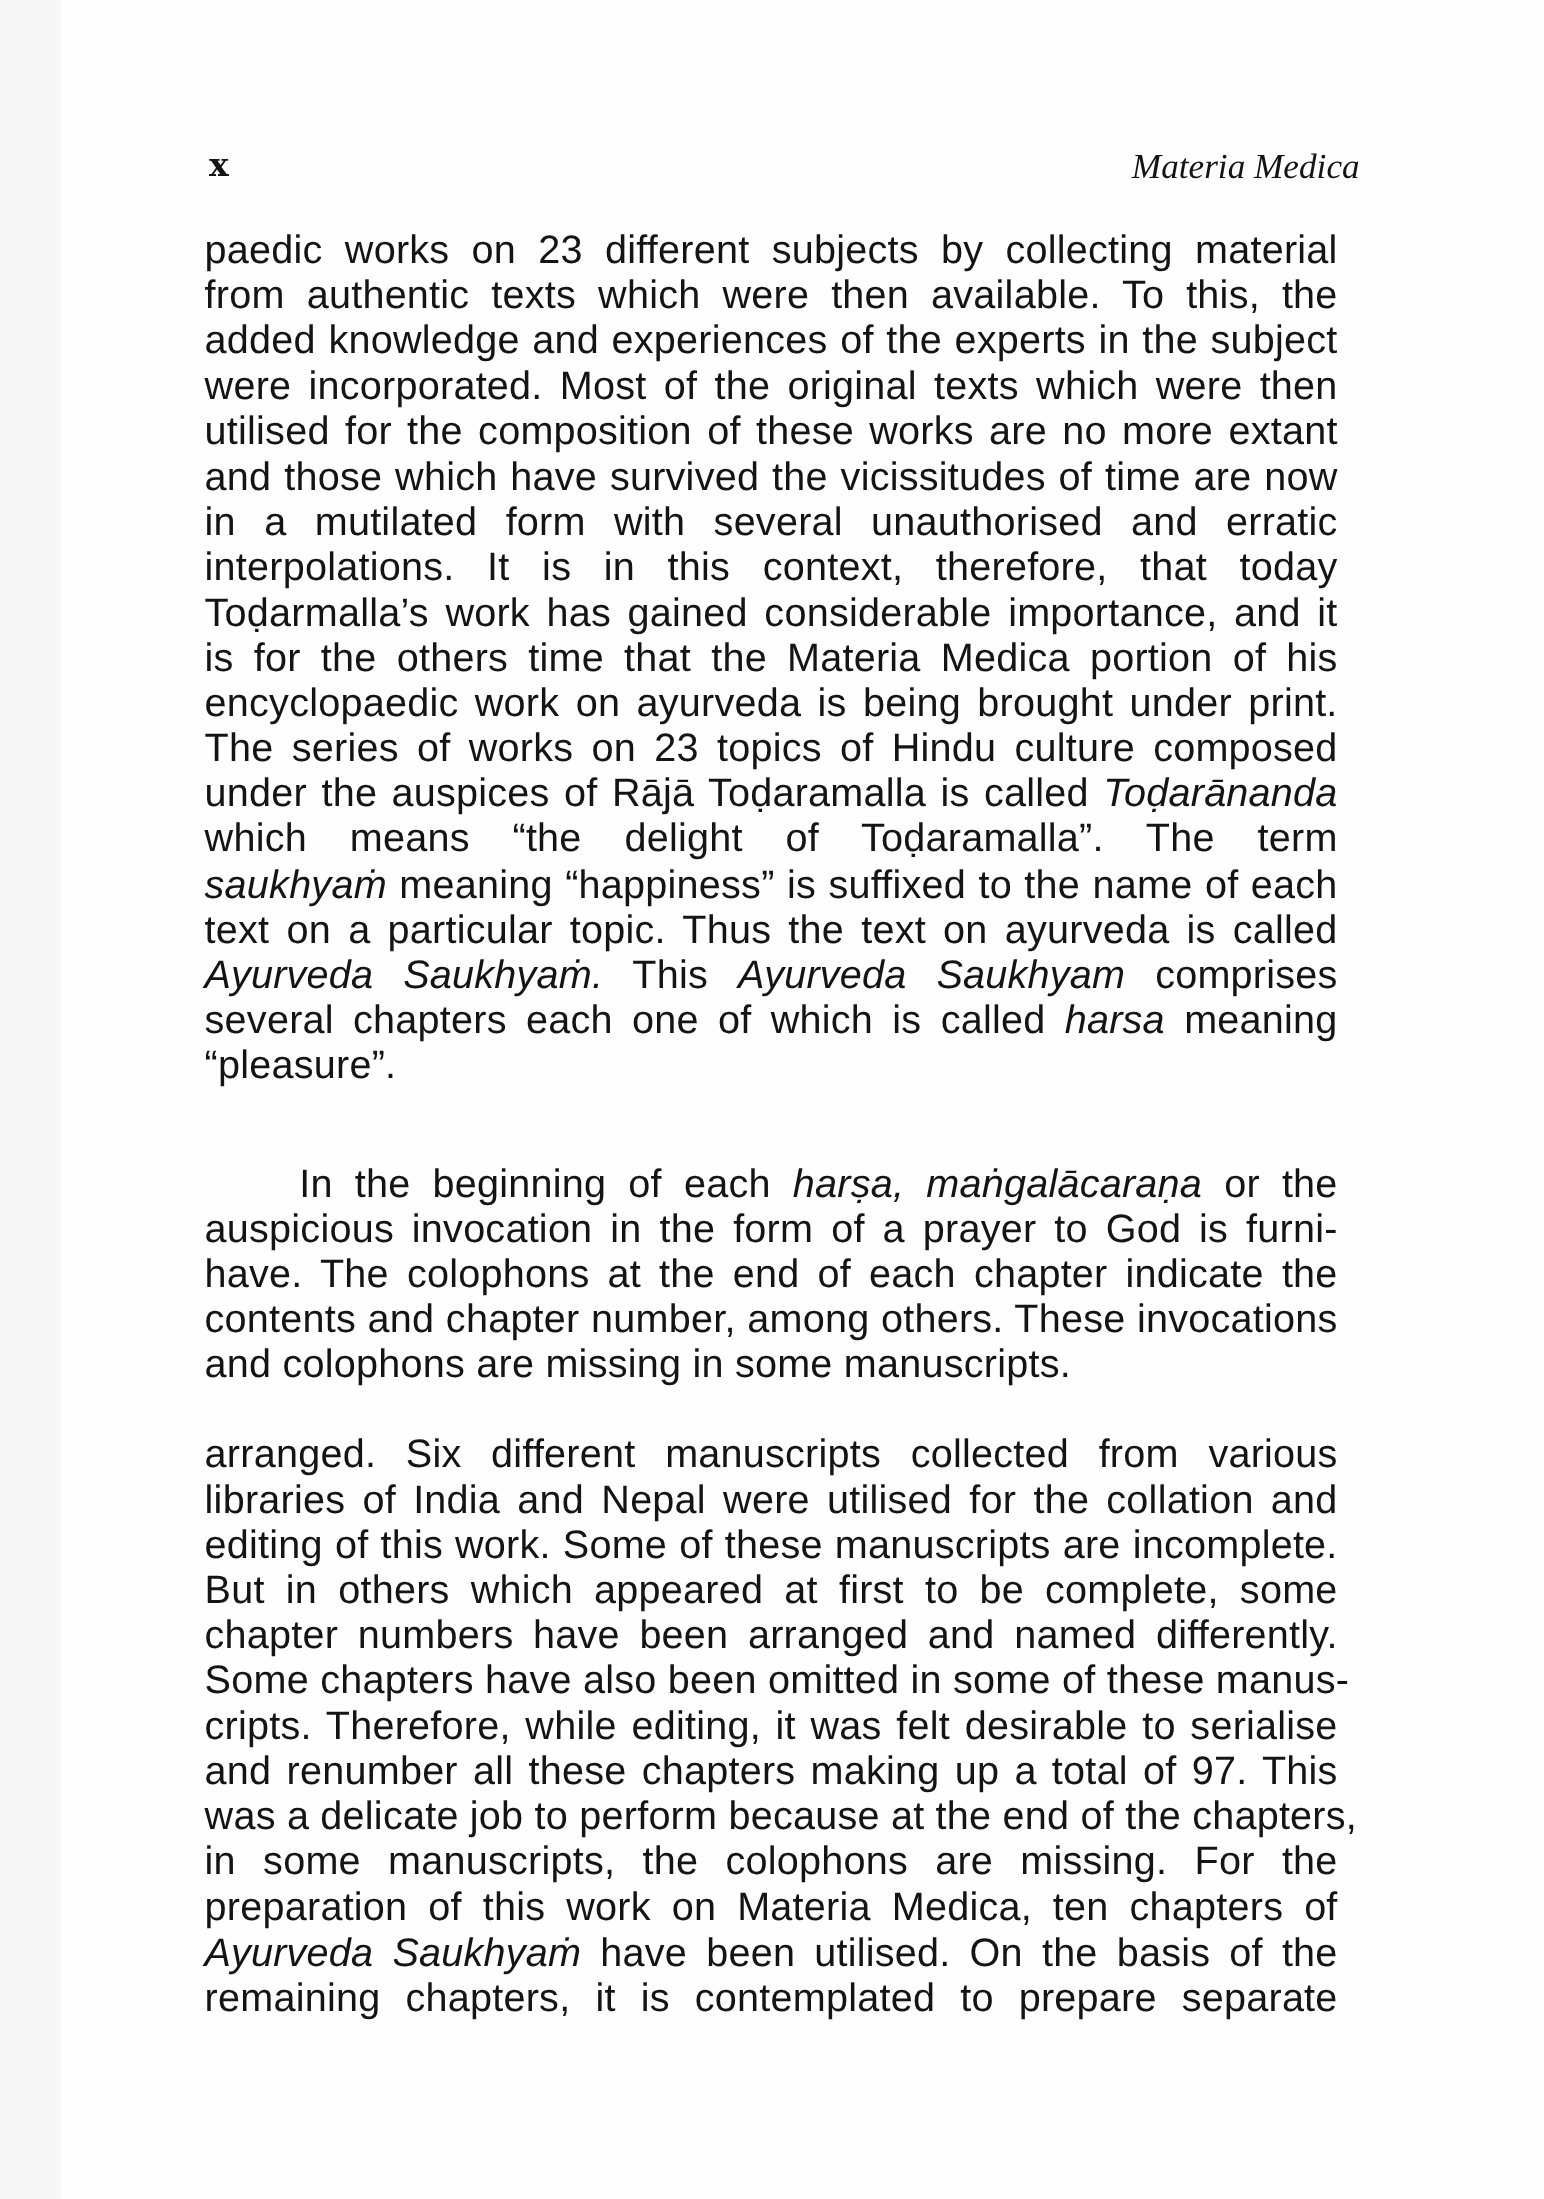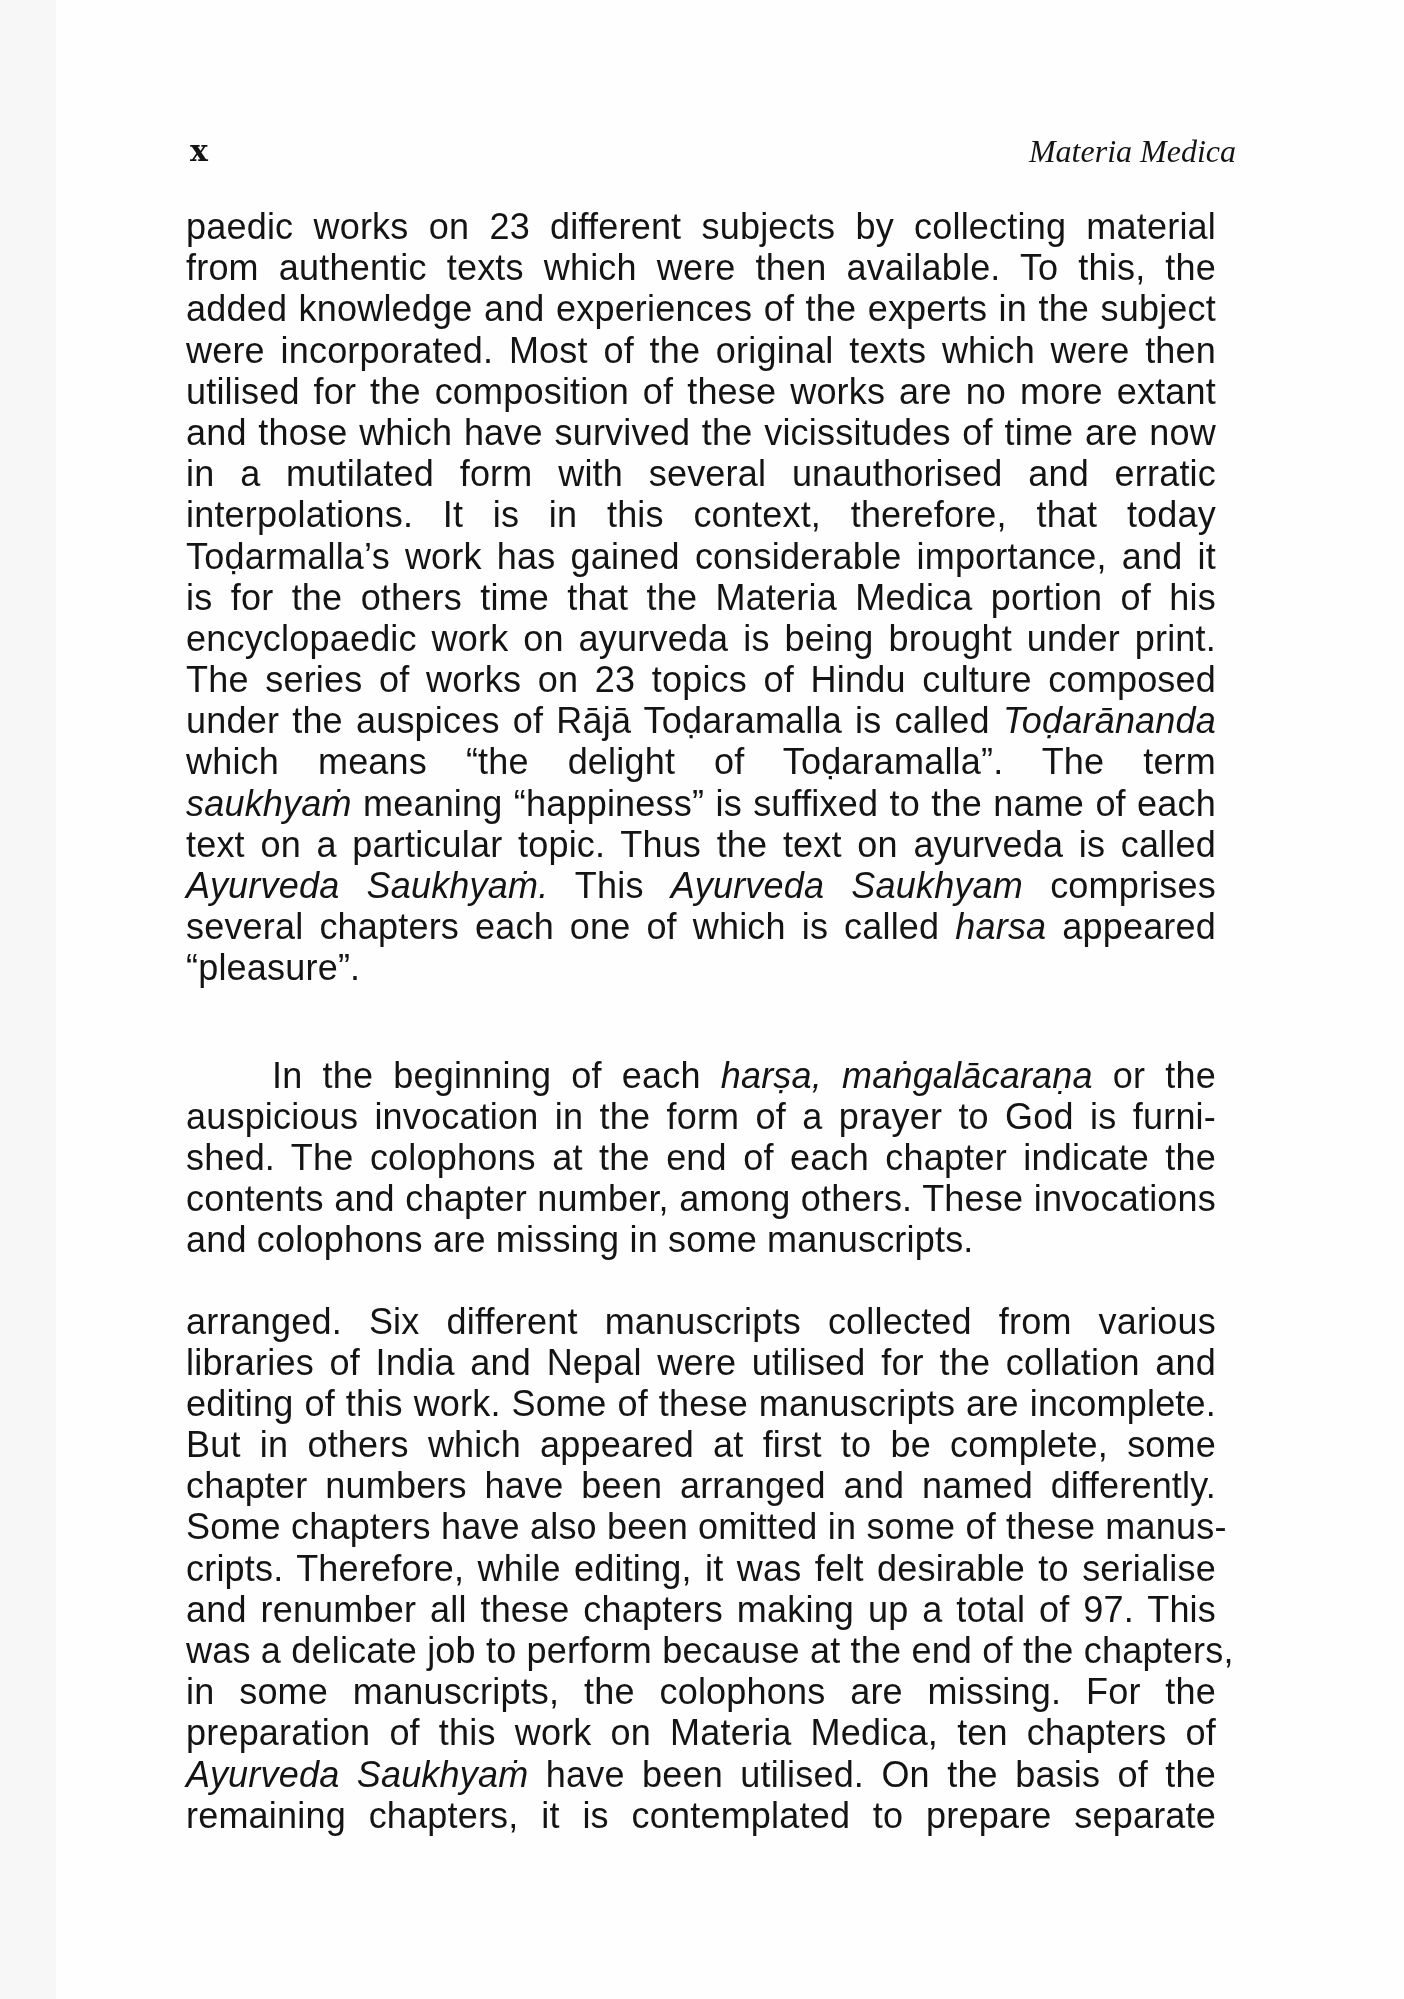"appeared" span { text: appeared -> meaning }
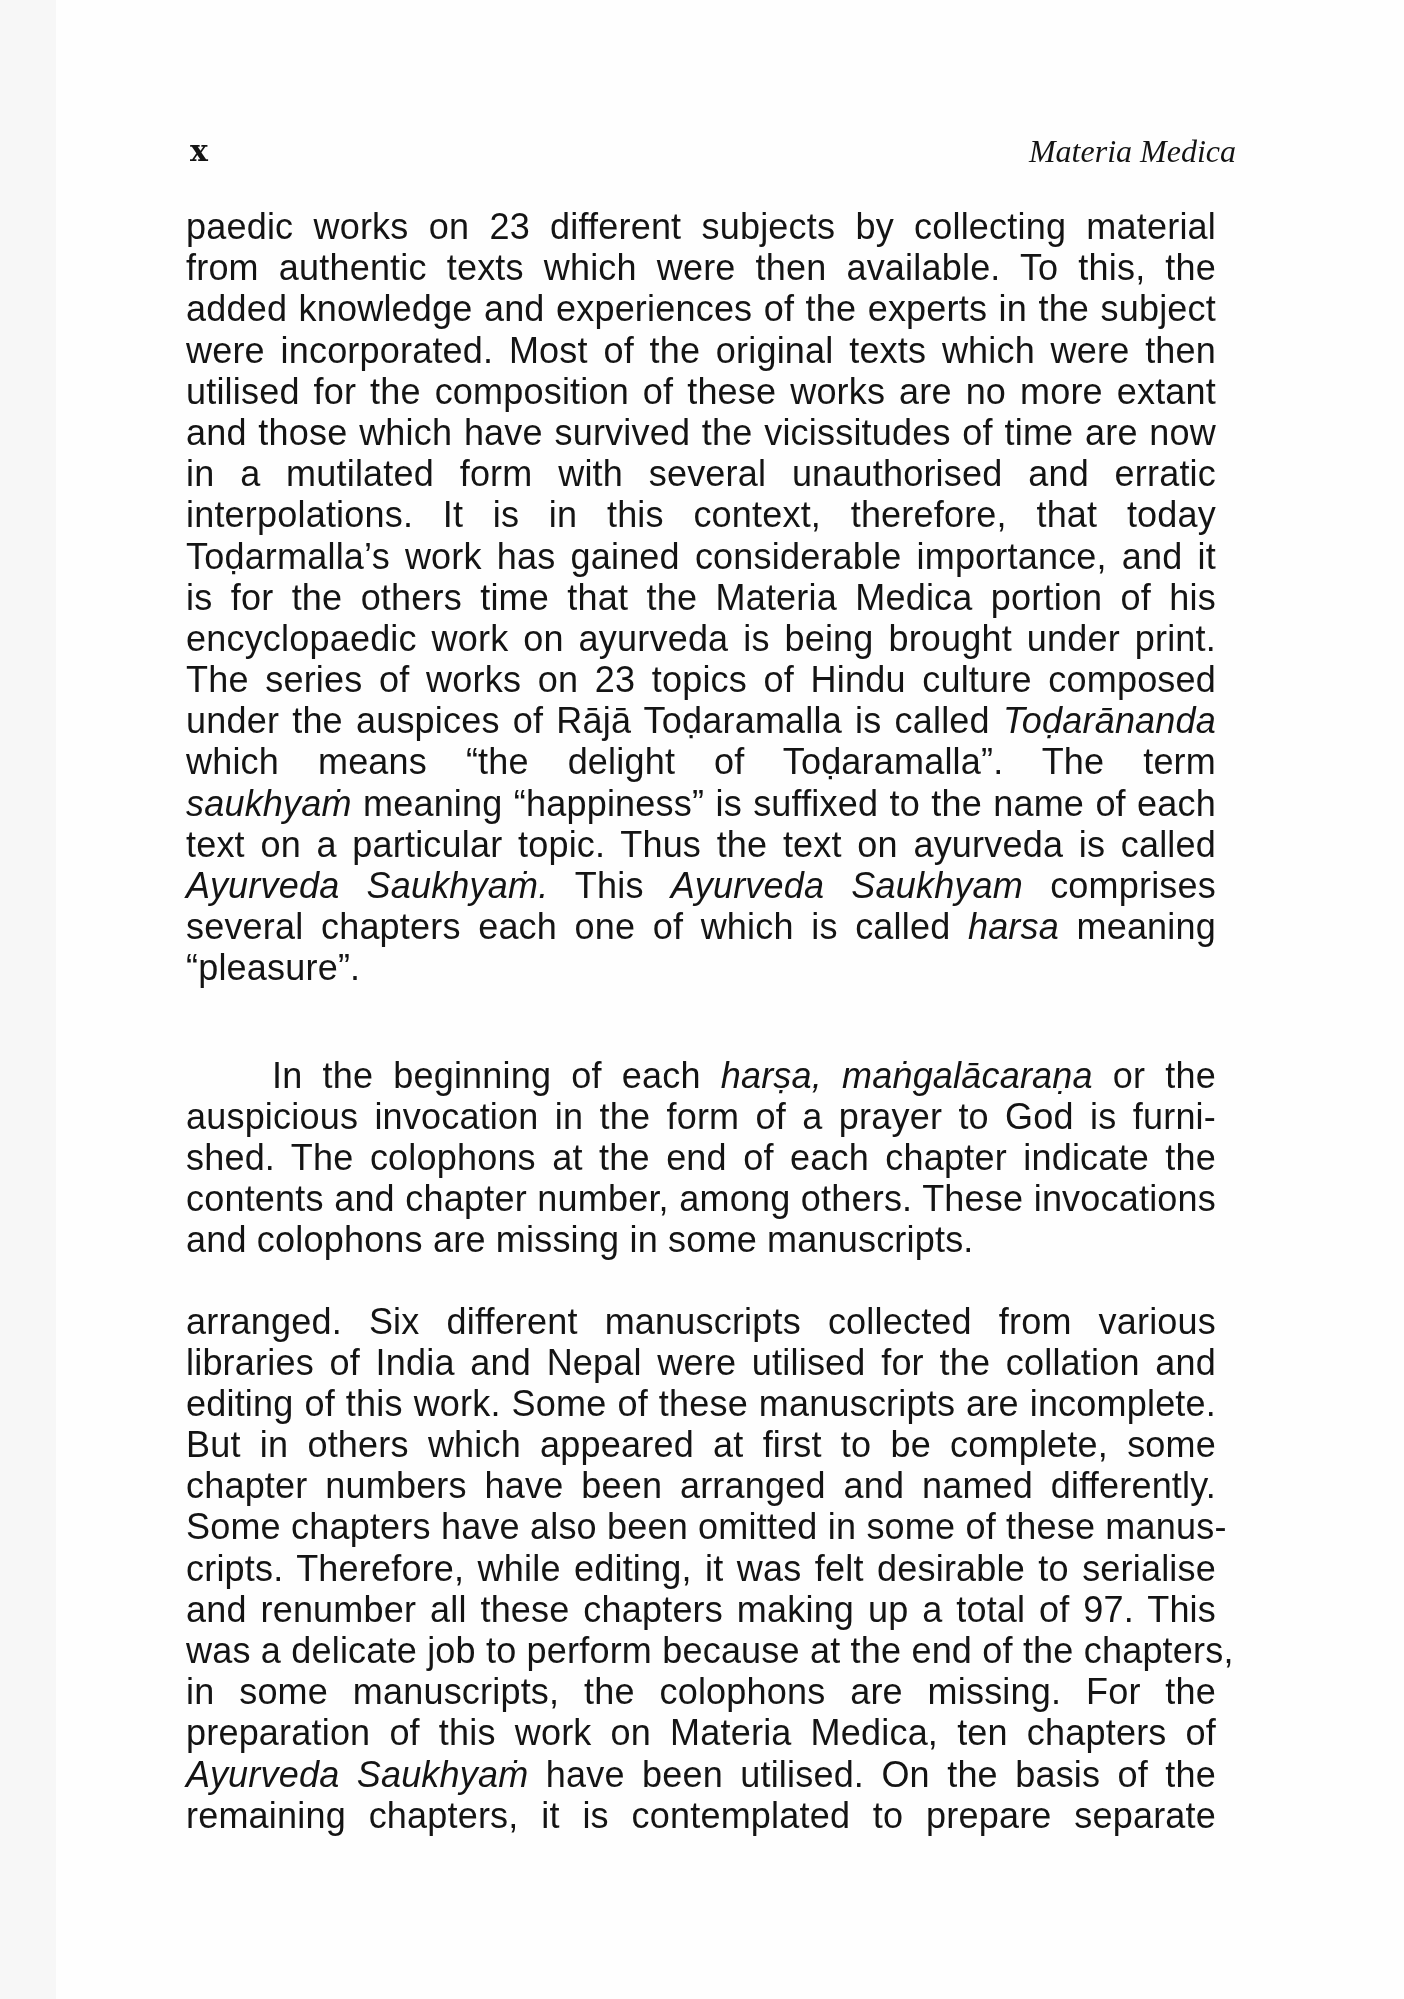"shed. The colophons at the" span { text: shed -> have }
